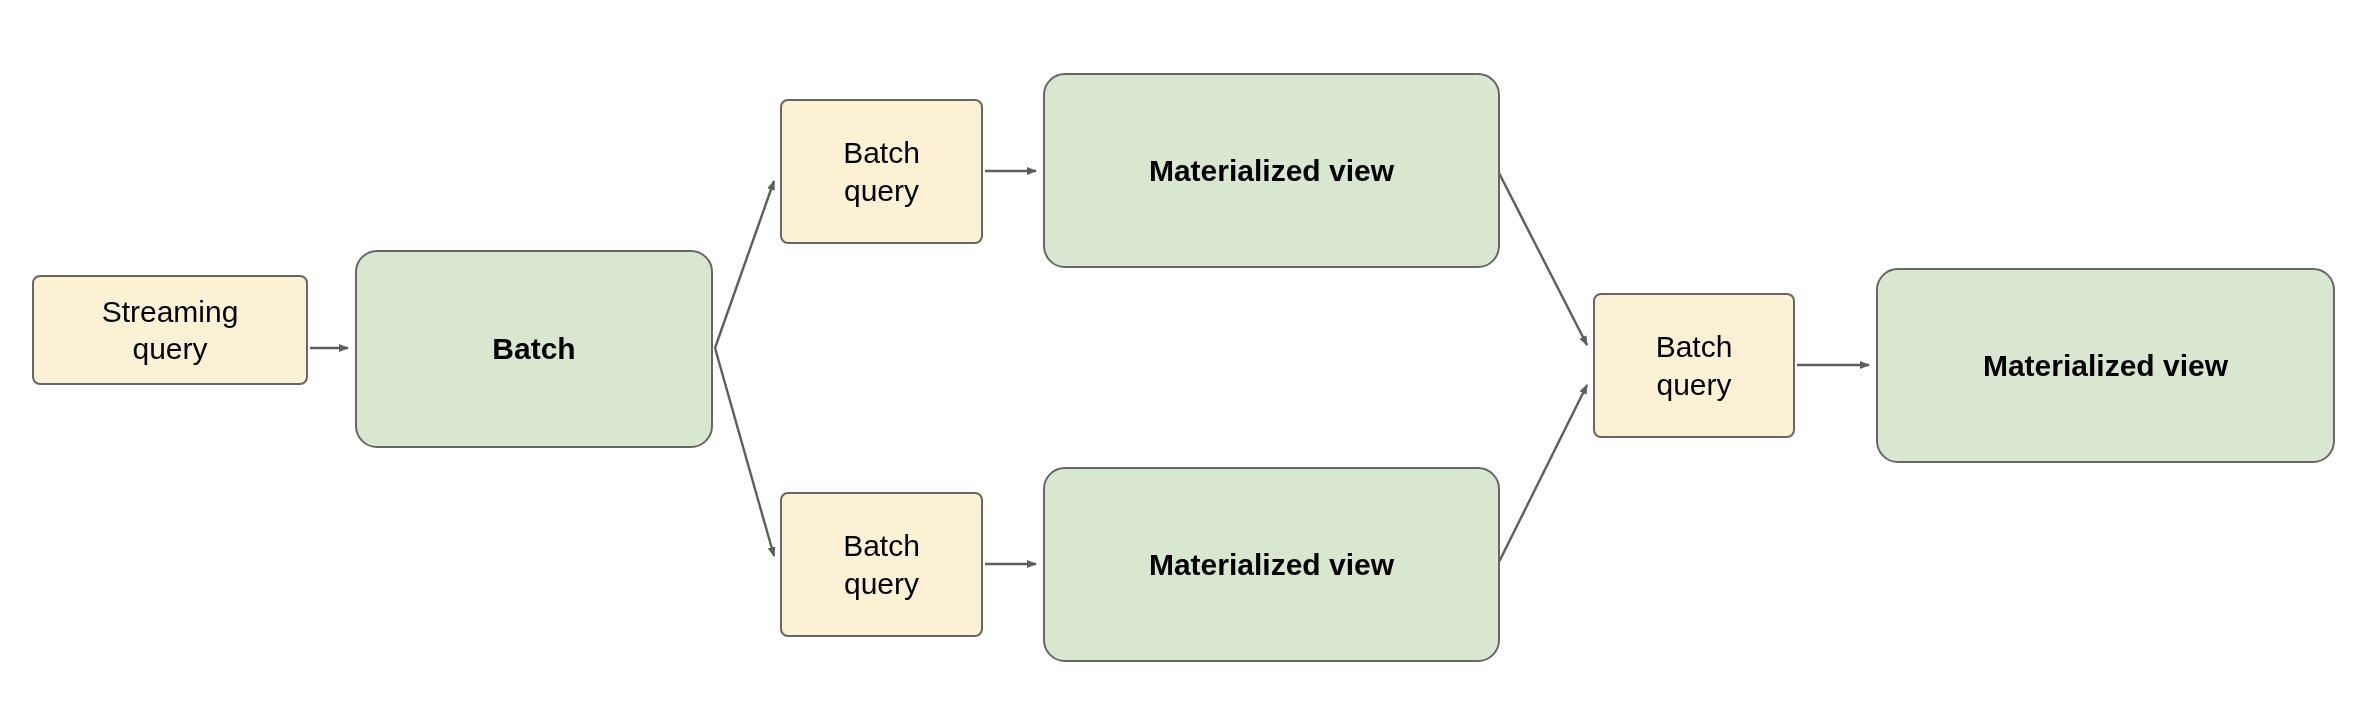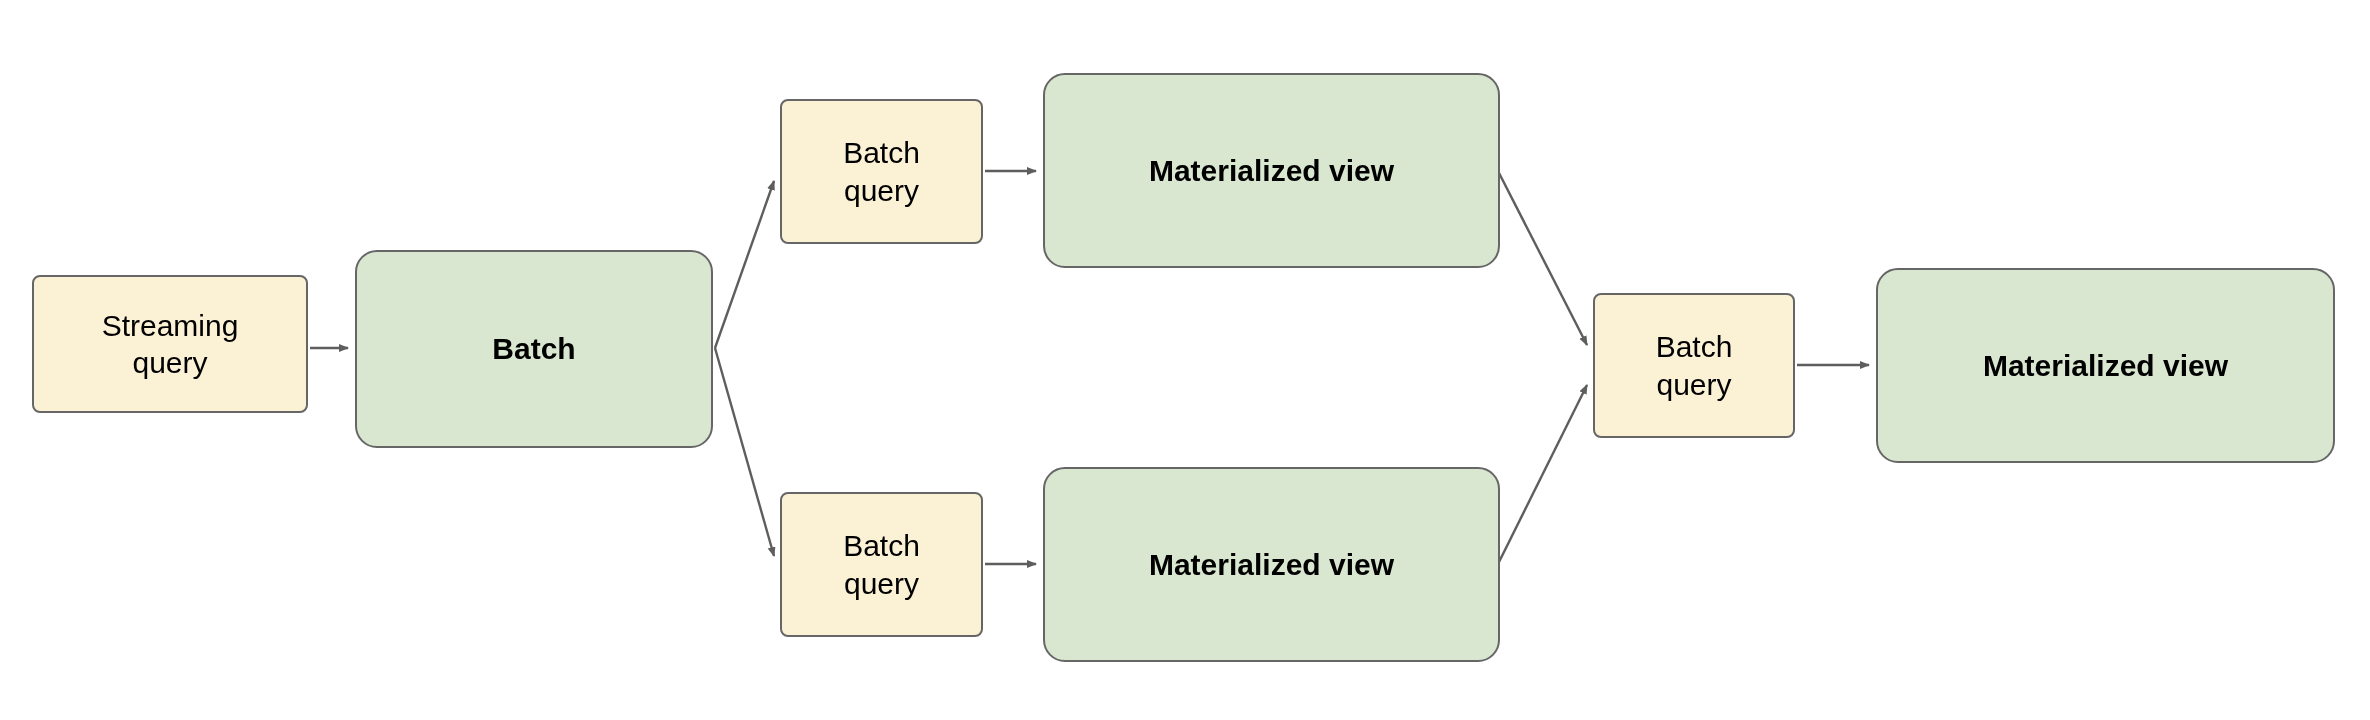"Streaming" div.node { height: 138px -> 110px }
